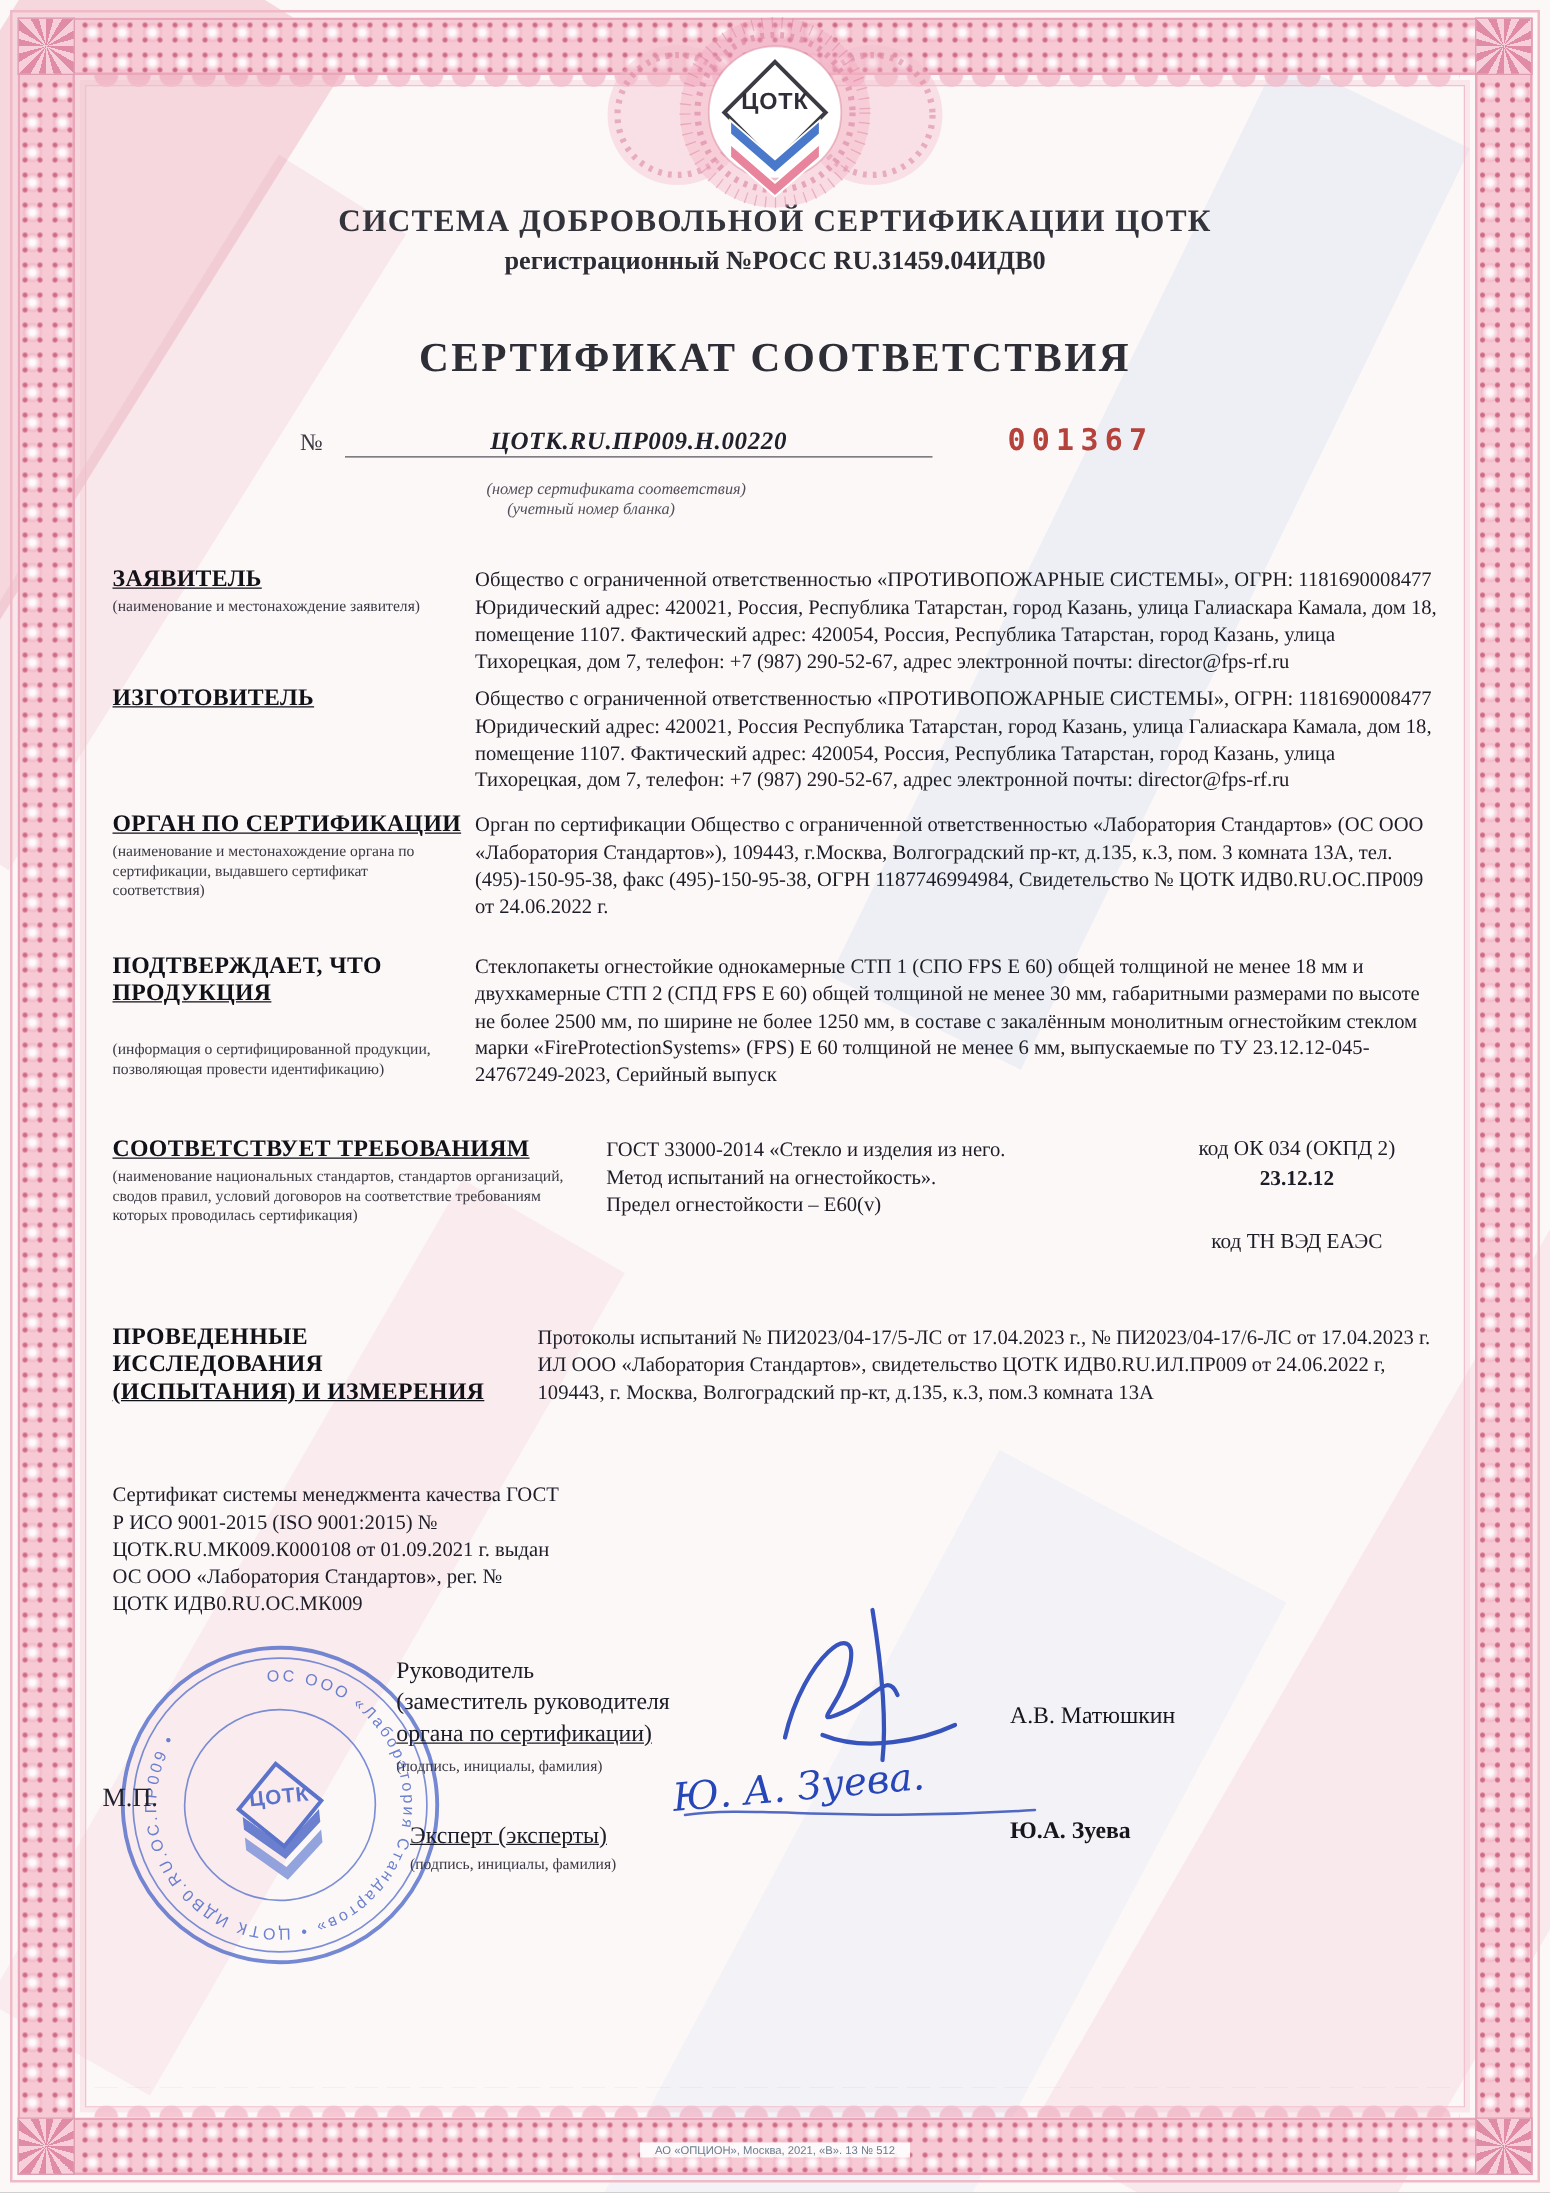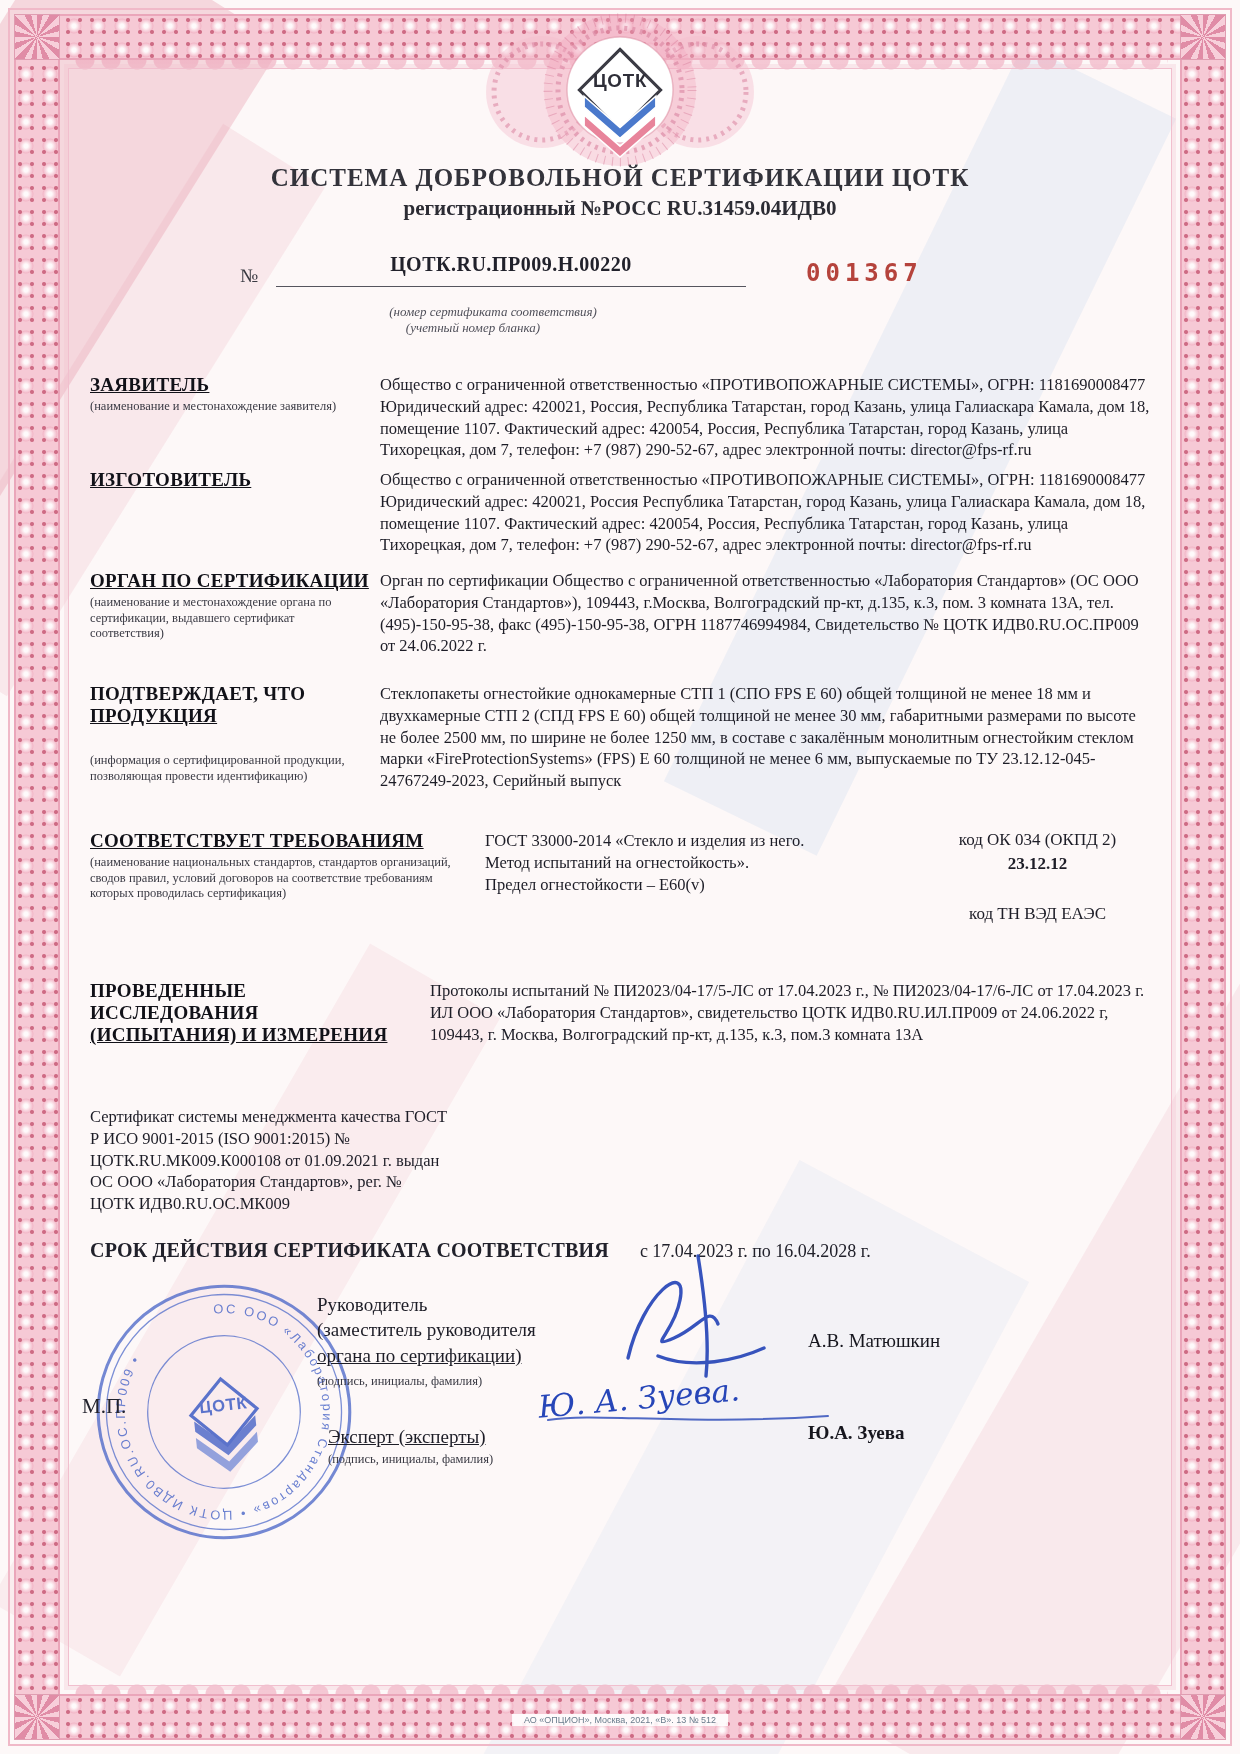"СЕРТИФИКАТ СООТВЕТСТВИЯ" h1.title { html: none -> <h1>СЕРТИФИКАТ СООТВЕТСТВИЯ</h1> }
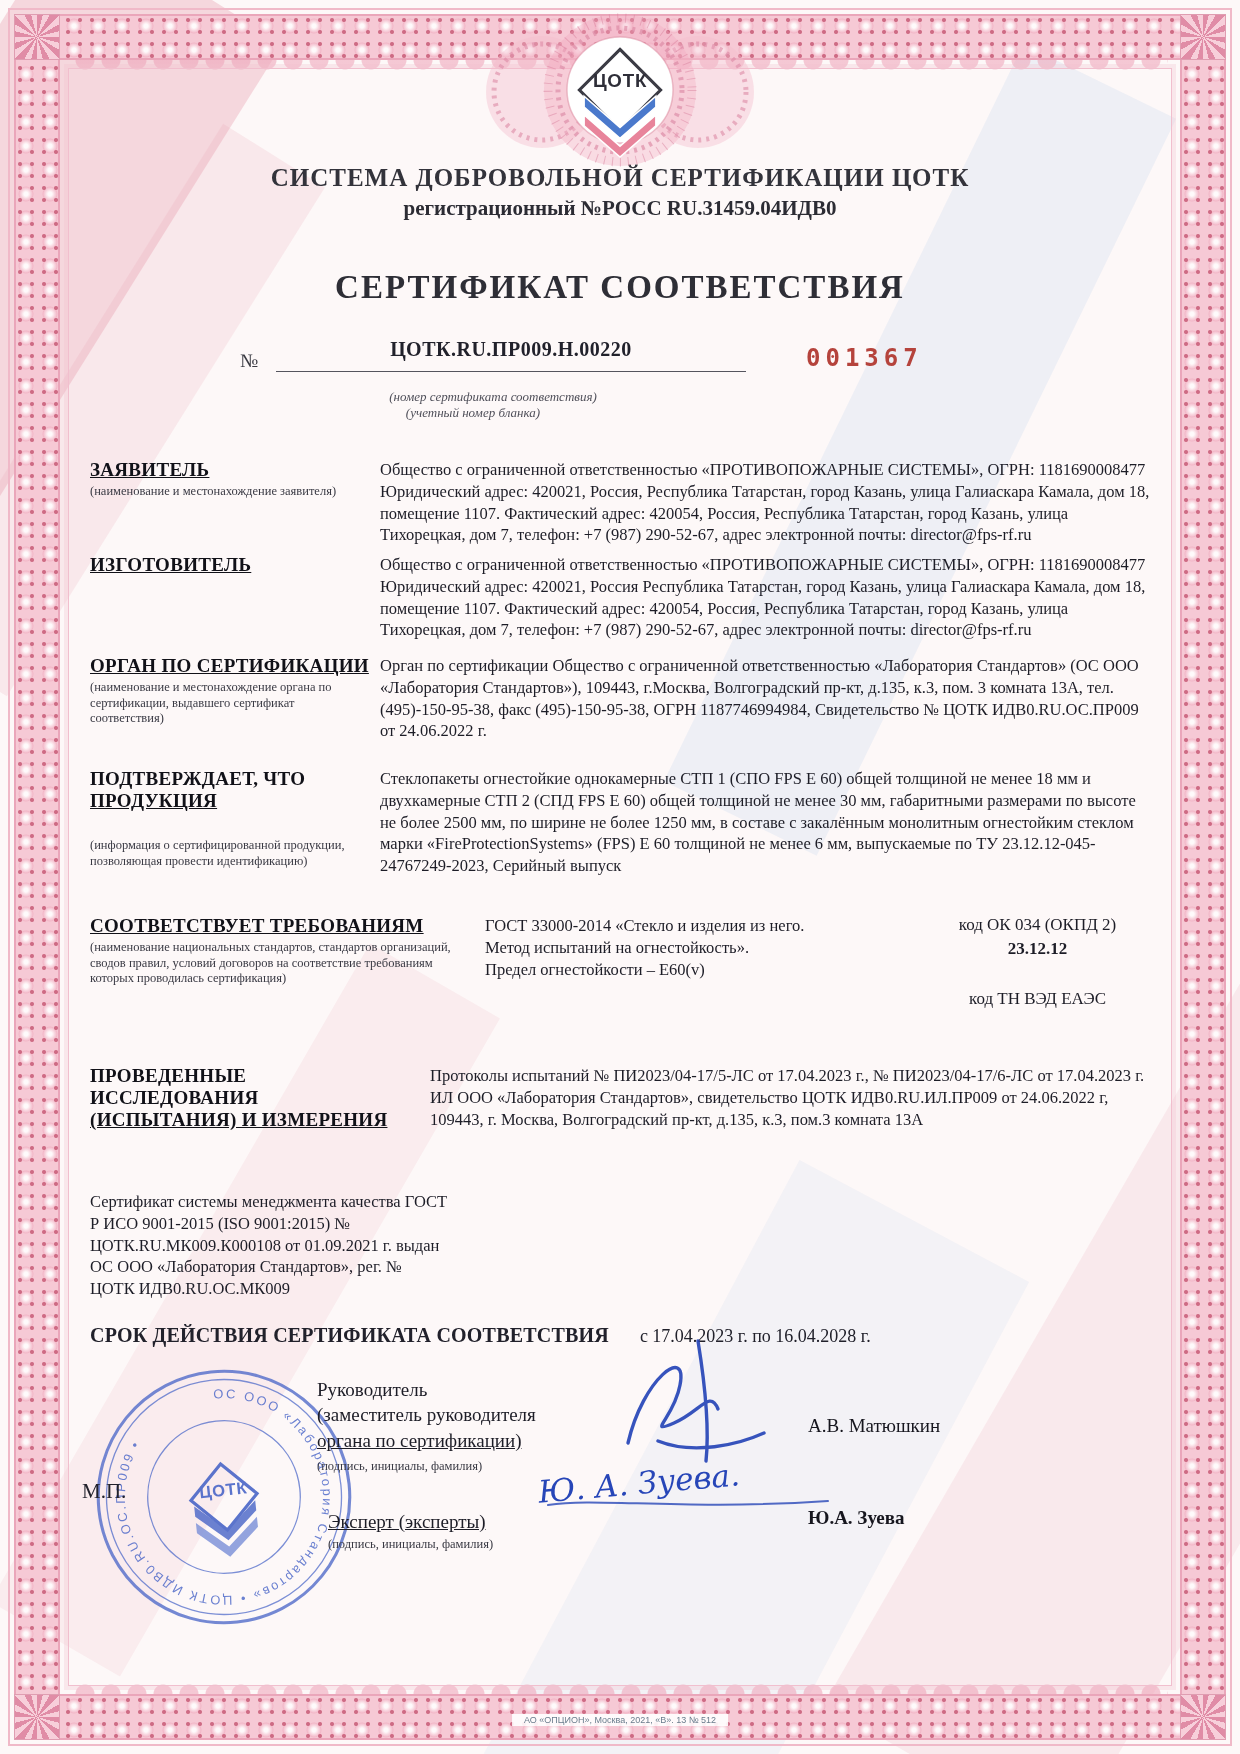"ЦОТК.RU.ПР009.Н.00220" .num-cell { font-style: none -> italic; padding-bottom: 10px -> 0 }
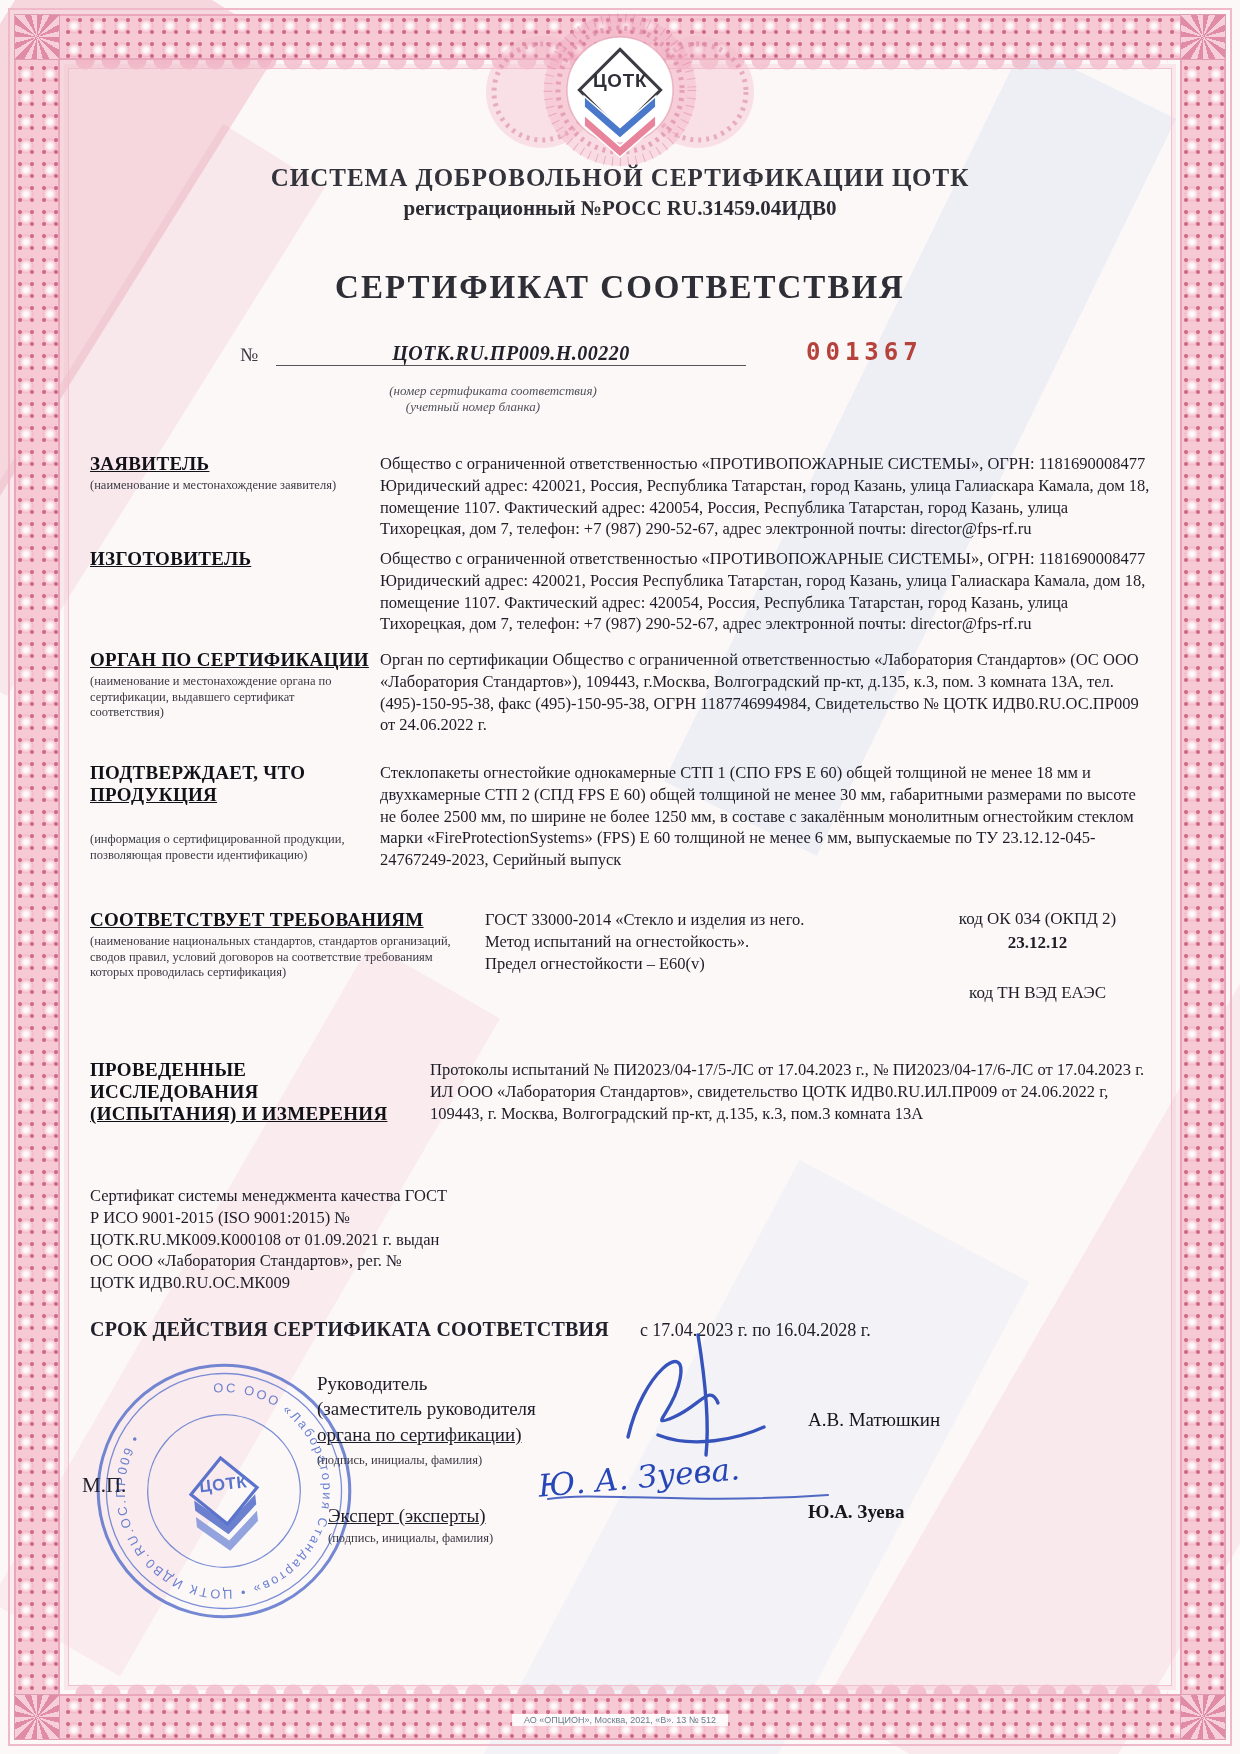"СРОК ДЕЙСТВИЯ СЕРТИФИКАТА СООТВЕТСТВИЯ с" div.validity { html: <div> <span>СРОК ДЕЙСТВИЯ СЕРТИФИКАТА СООТВЕТСТВИЯ</span> <span>с 17.04.2023 г. по 16.04.2028 г.</span> </div> -> none }
